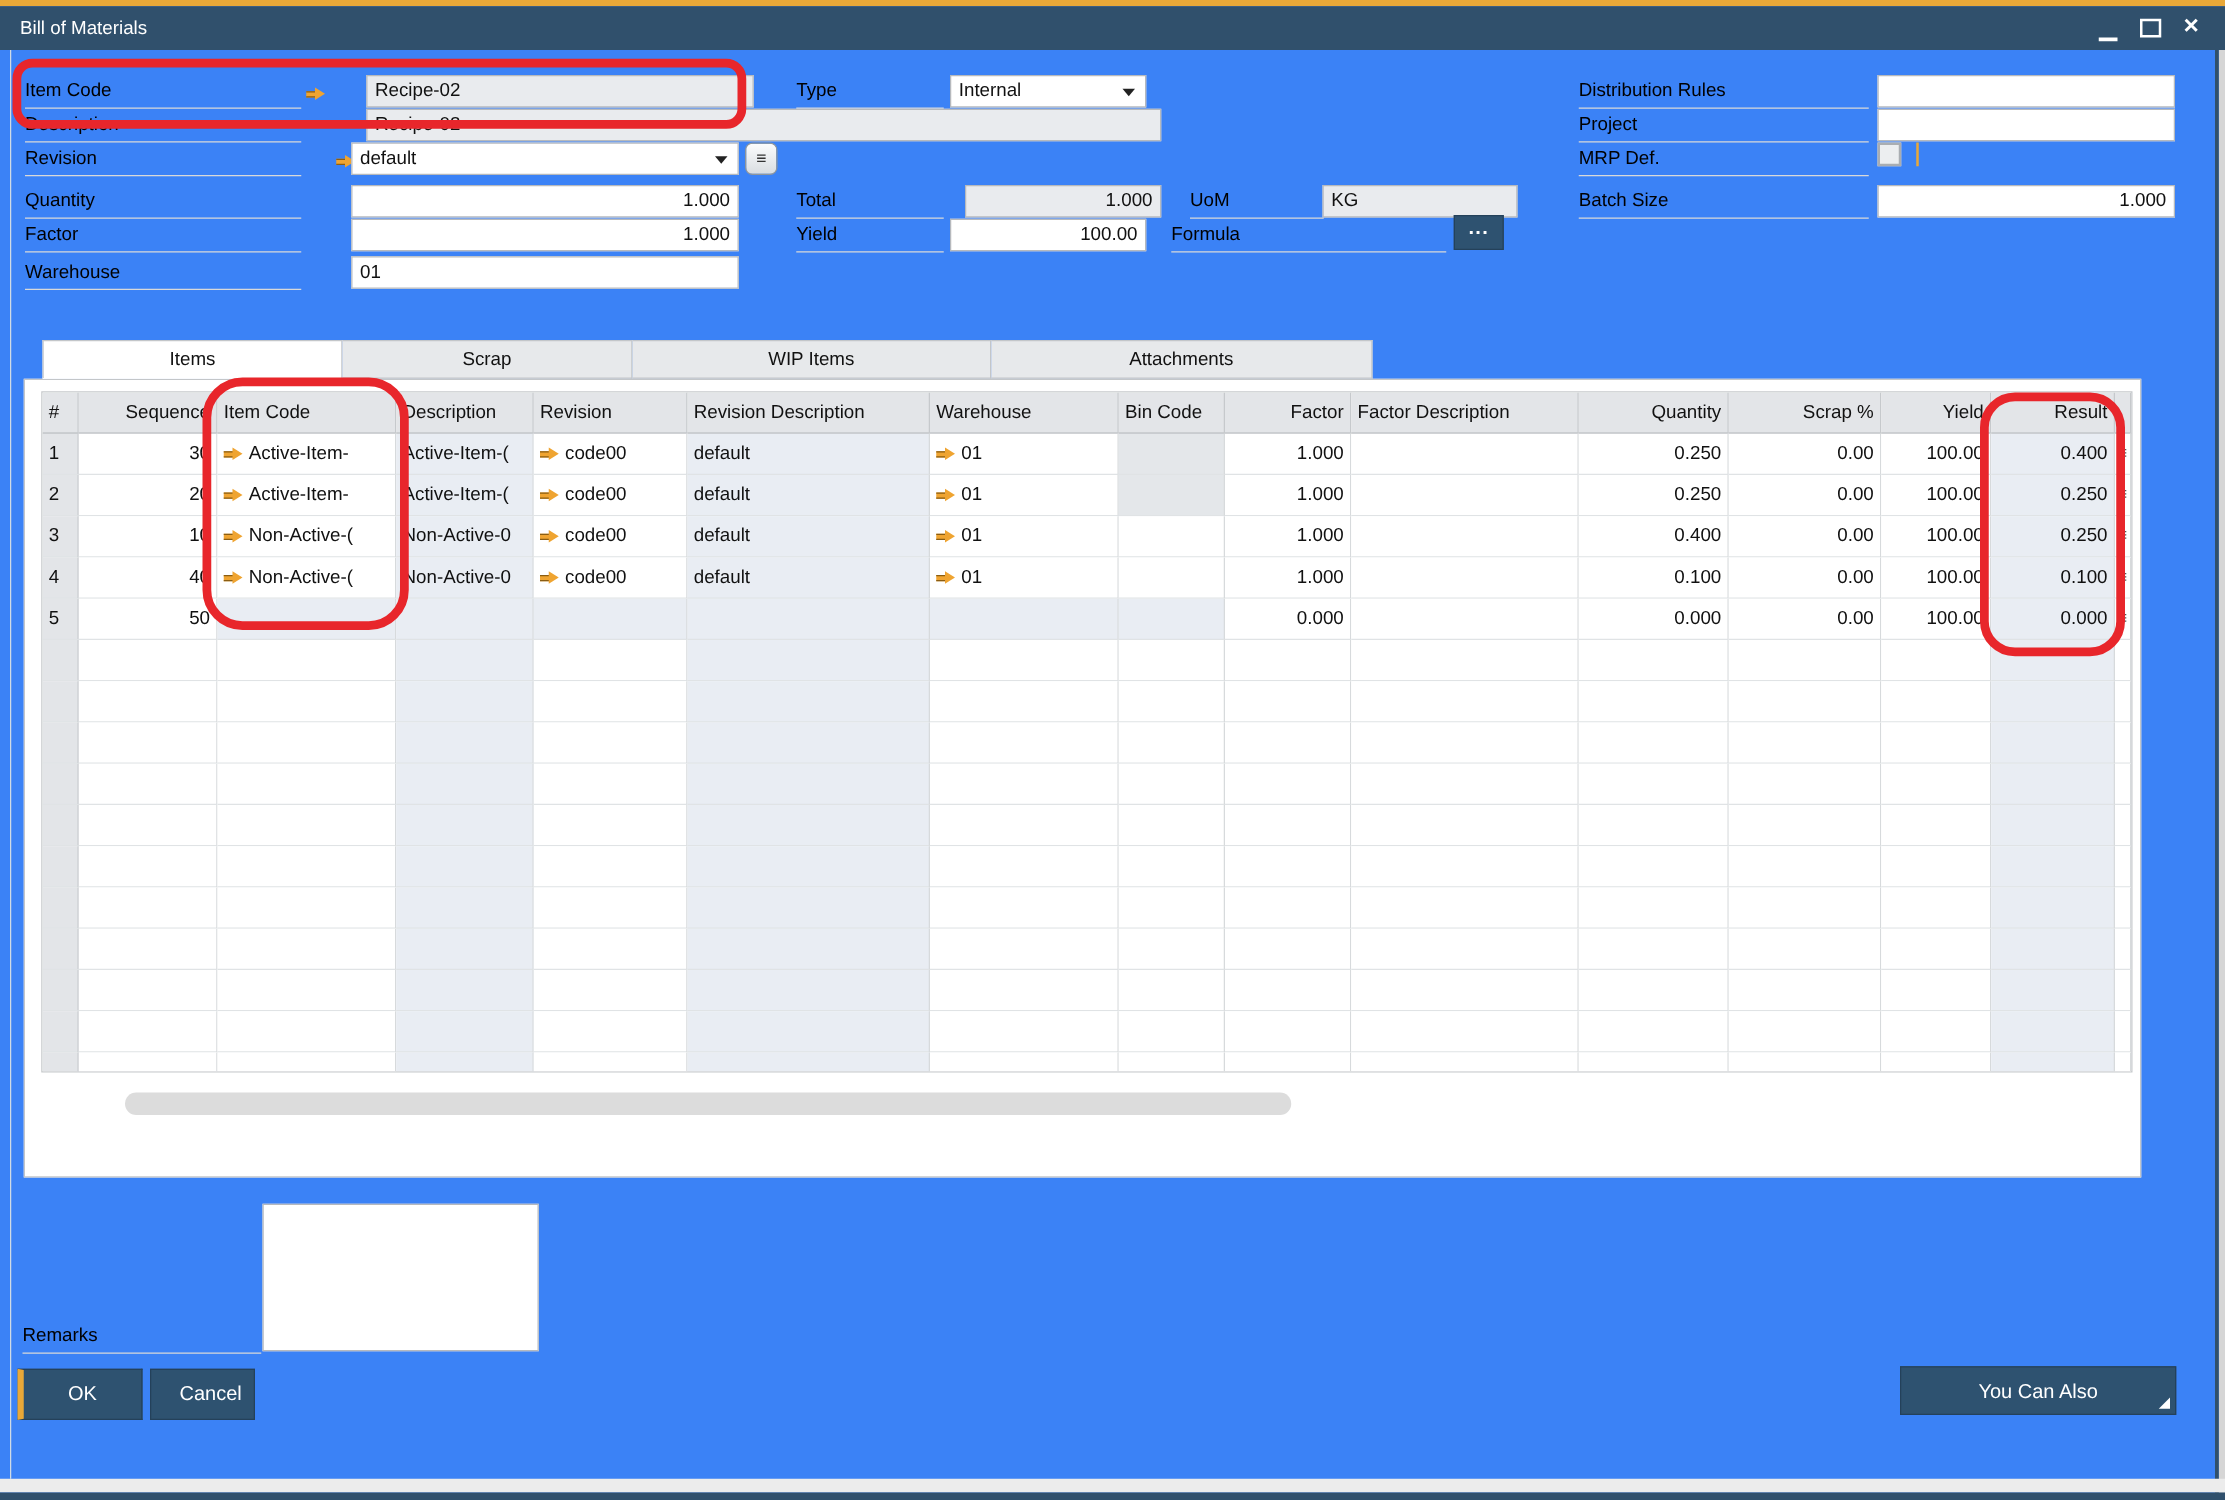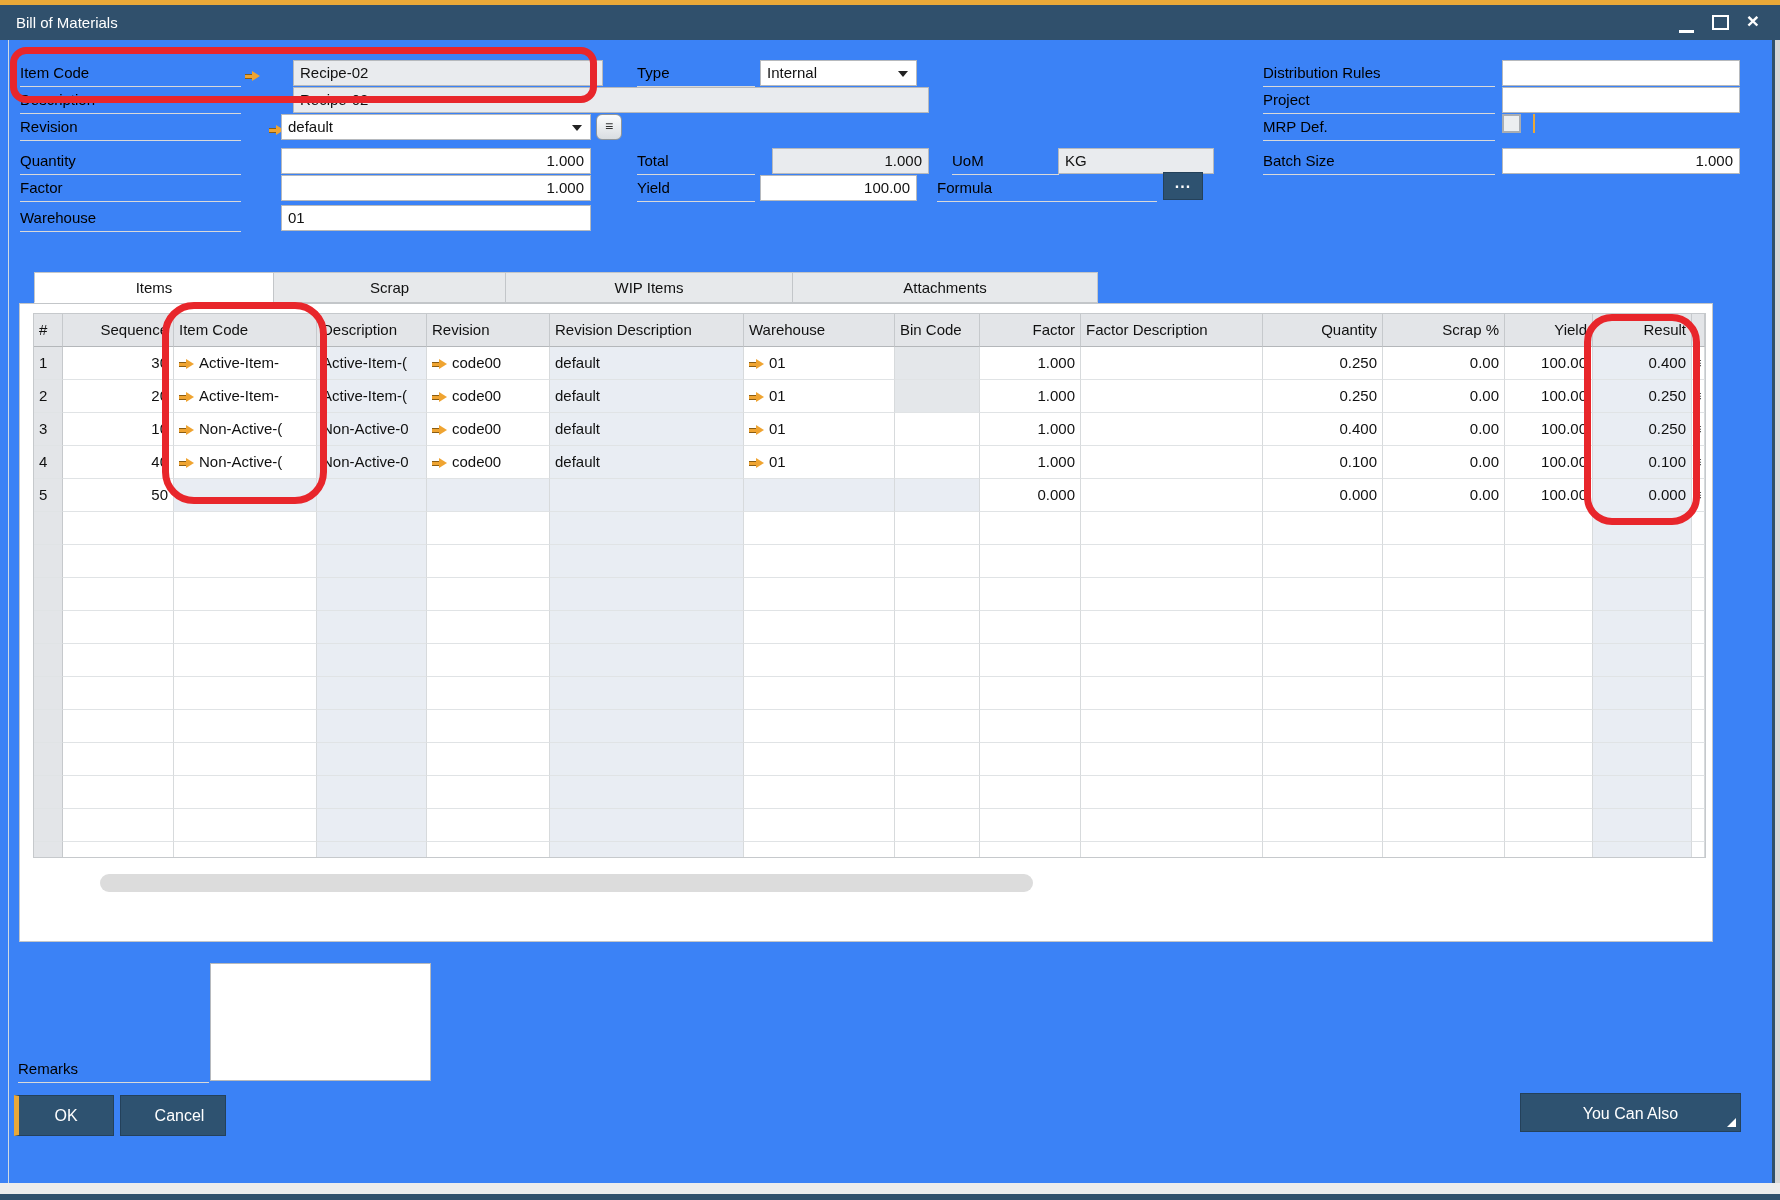"Cancel" .cancelbtn { width: 106px -> 84px }
